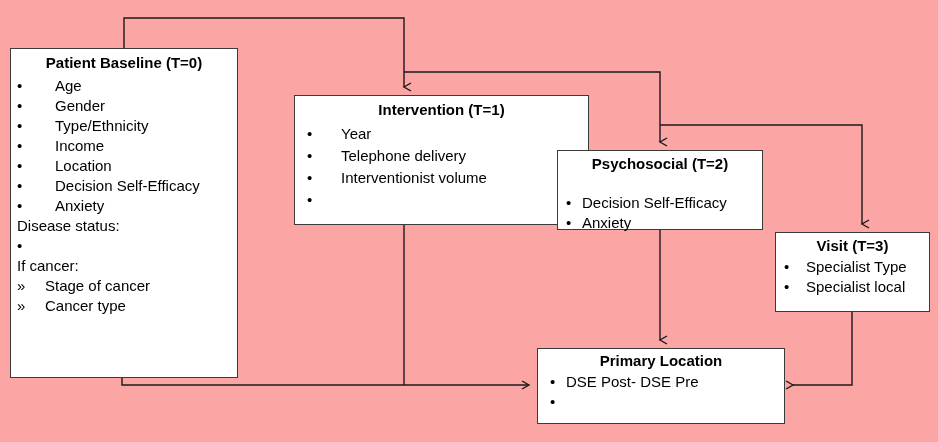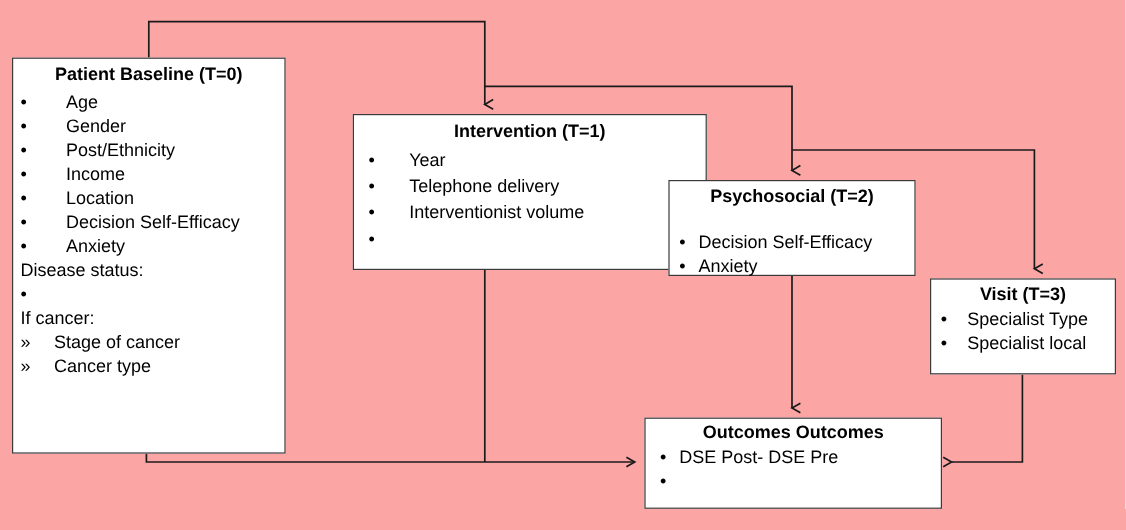"Post/Ethnicity" span.item-text { text: Post/Ethnicity -> Type/Ethnicity }
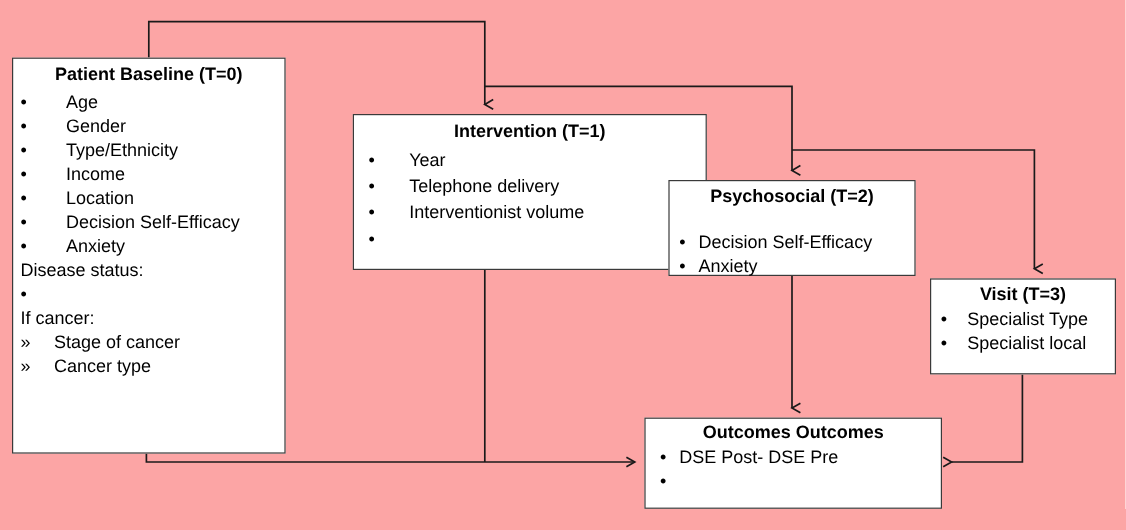"Outcomes Outcomes" div.node-title { text: Outcomes Outcomes -> Primary Location }
